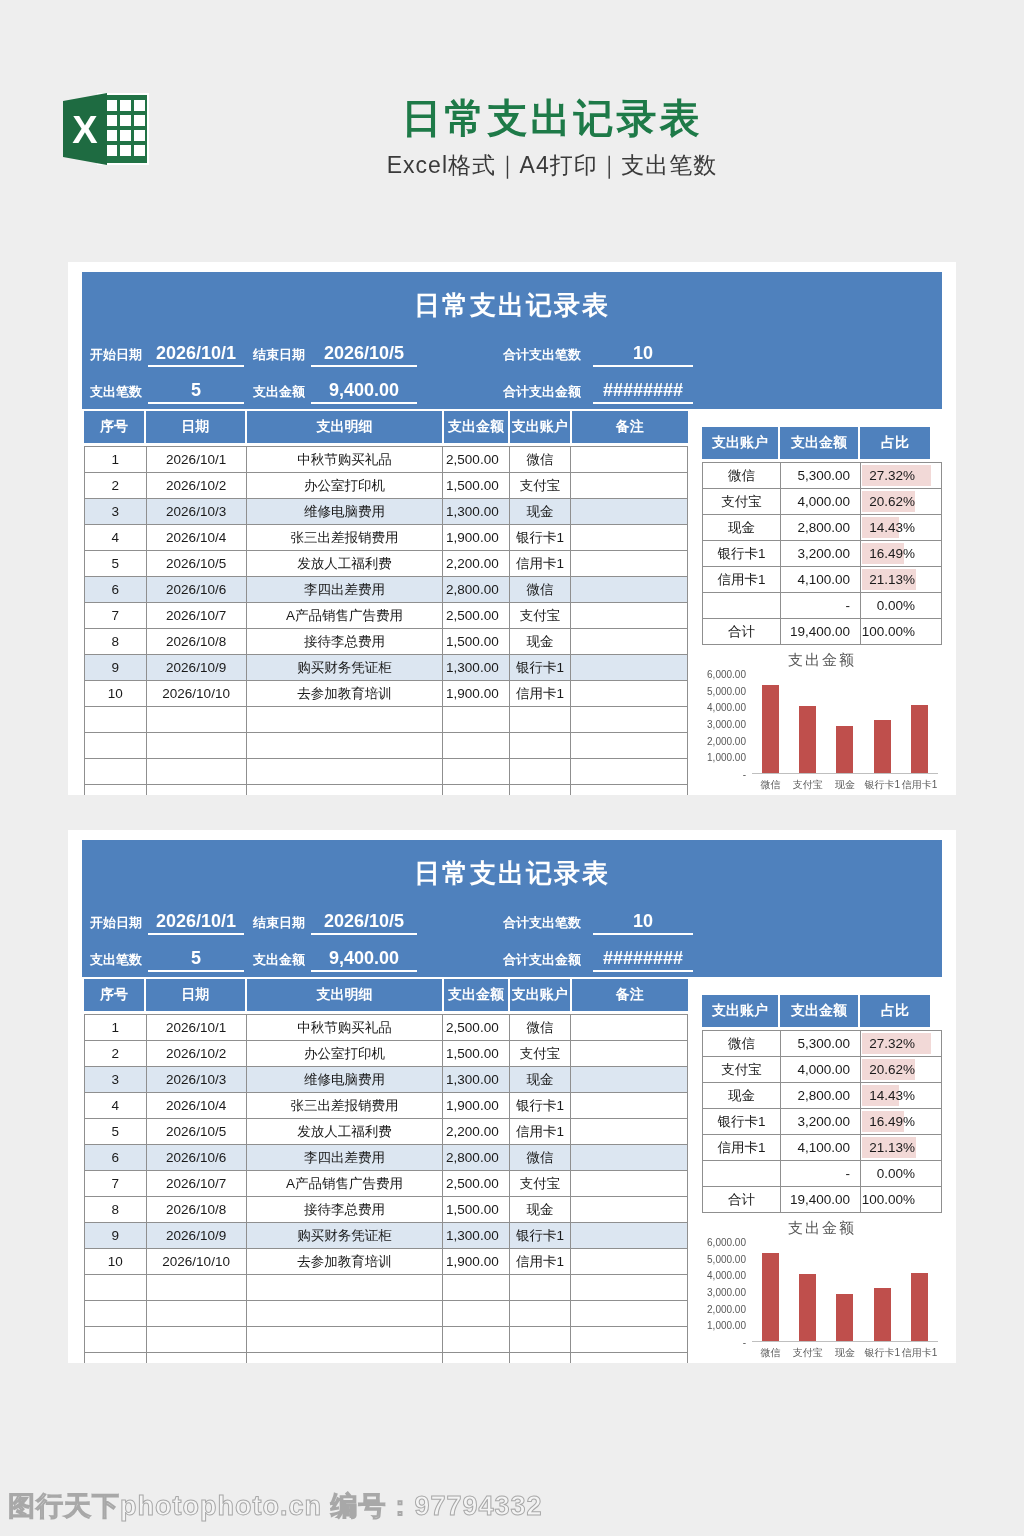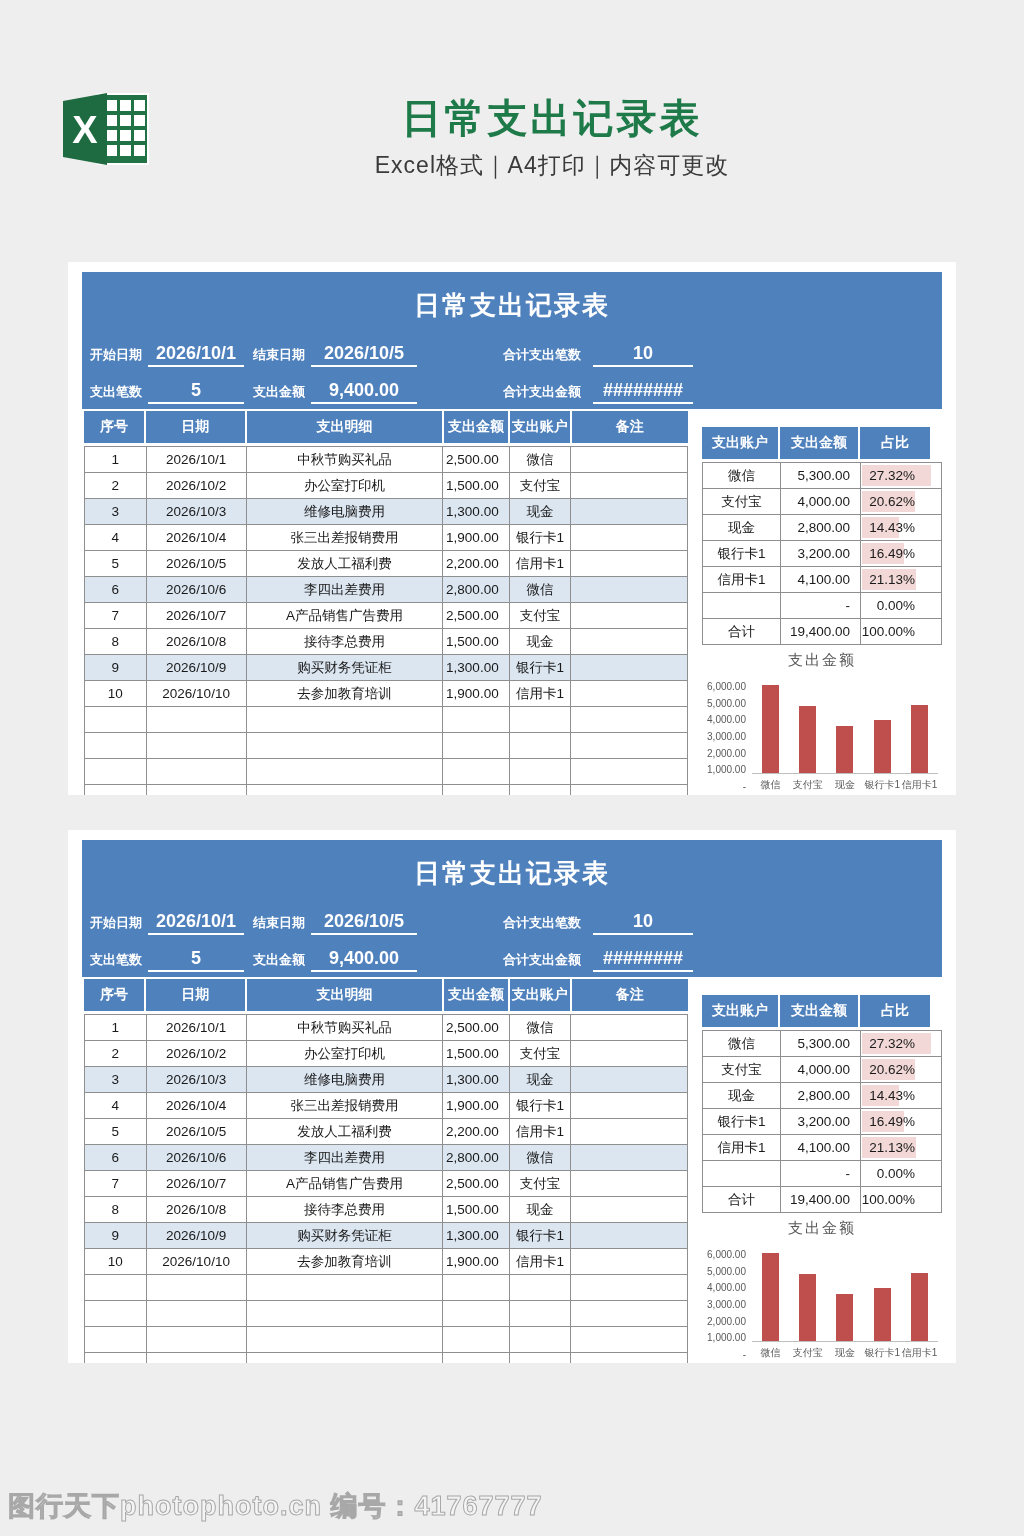"Excel格式｜A4打印｜内容可更改" div.page-subtitle { text: 内容可更改 -> 支出笔数 }
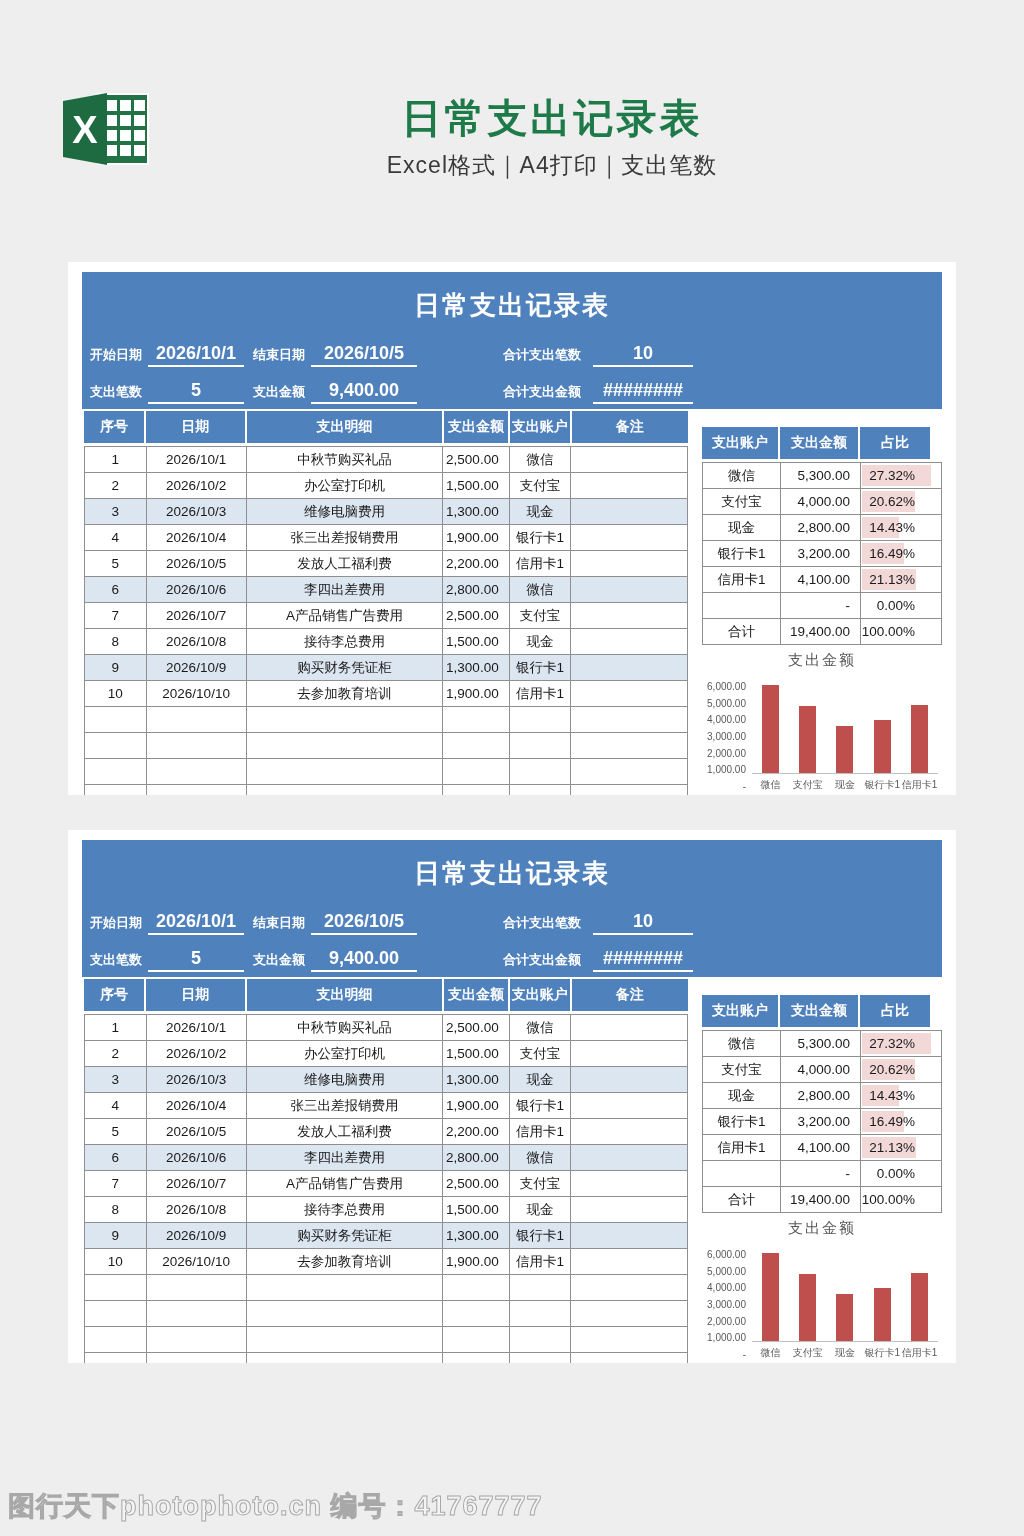"6,000.00" .ylabels { top: 12px -> 0 }
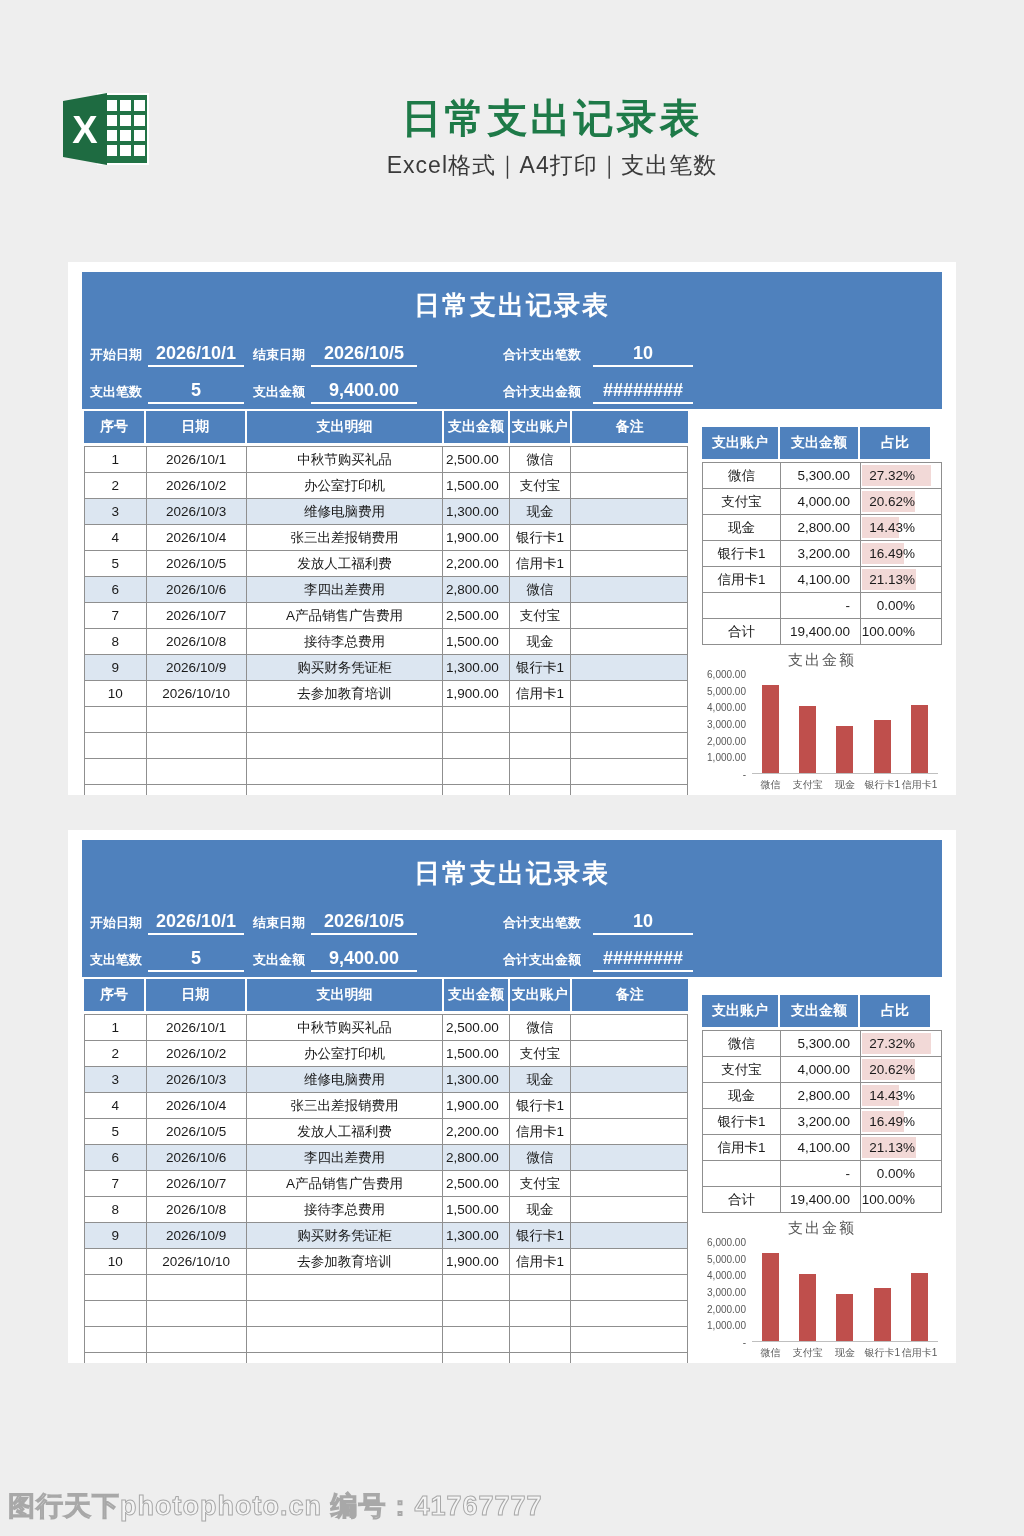"图行天下photophoto.cn 编号：41767777" div.watermark { text: 41767777 -> 97794332 }
